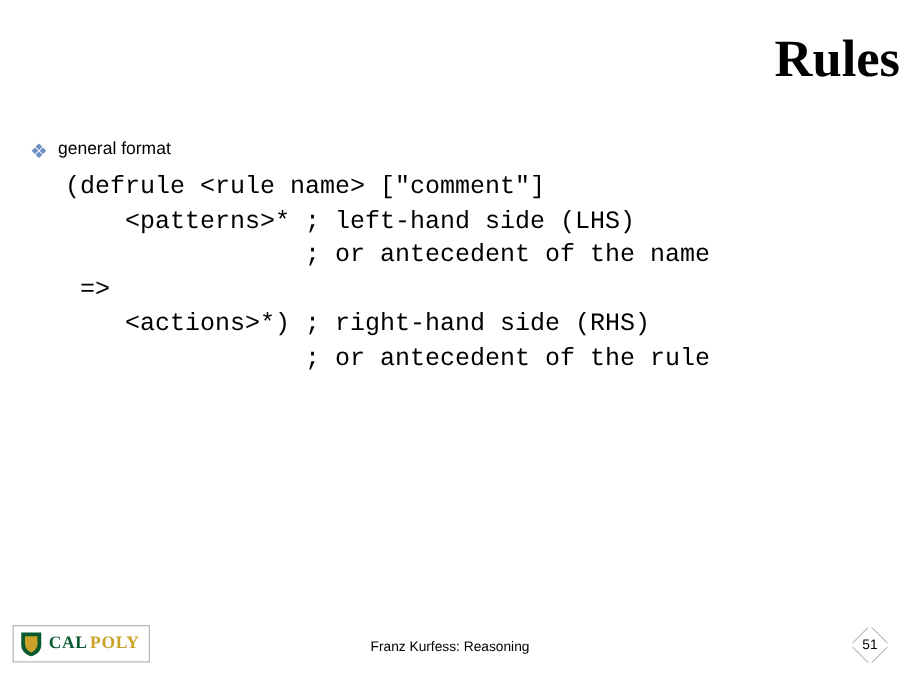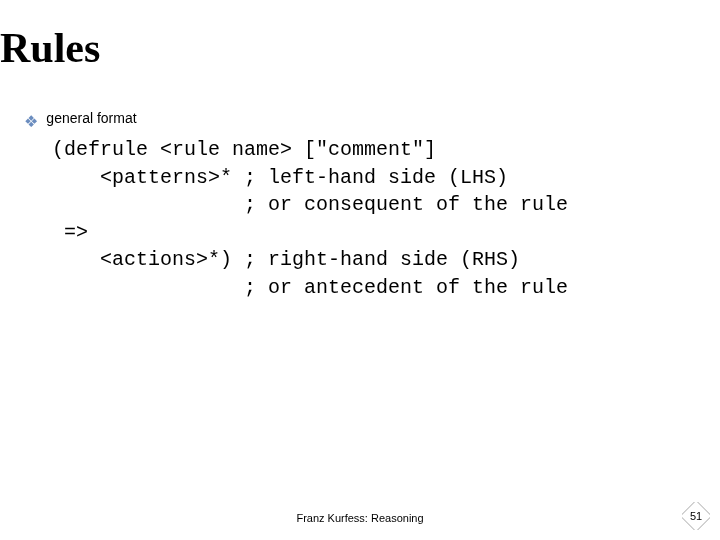"Rules" .title { text-align: left -> right }
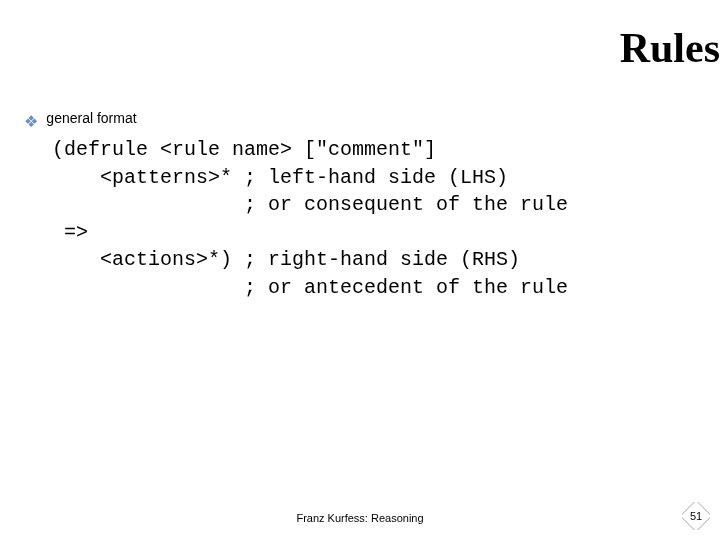"; or consequent of the" span { text: consequent of the rule -> antecedent of the name }
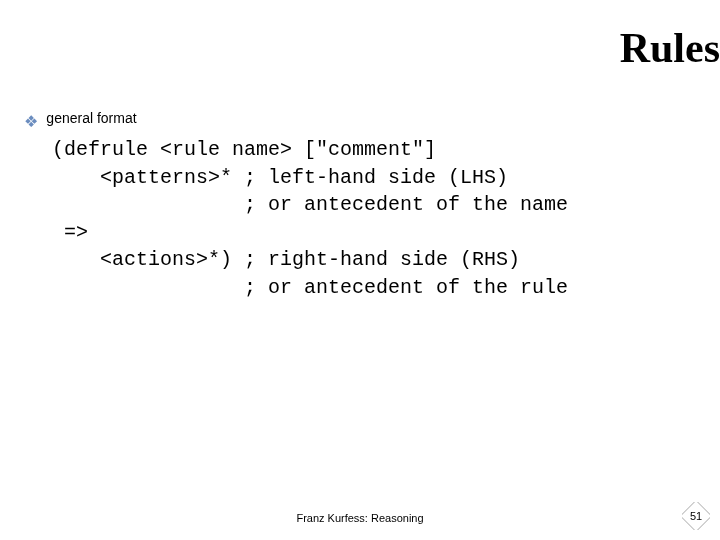"CAL" div.logo { html: none -> <div> <span> <svg> <path></path> <path></path> </svg> </span> <span> <span>CAL</span> <span>POLY</span> </span> </div> }
